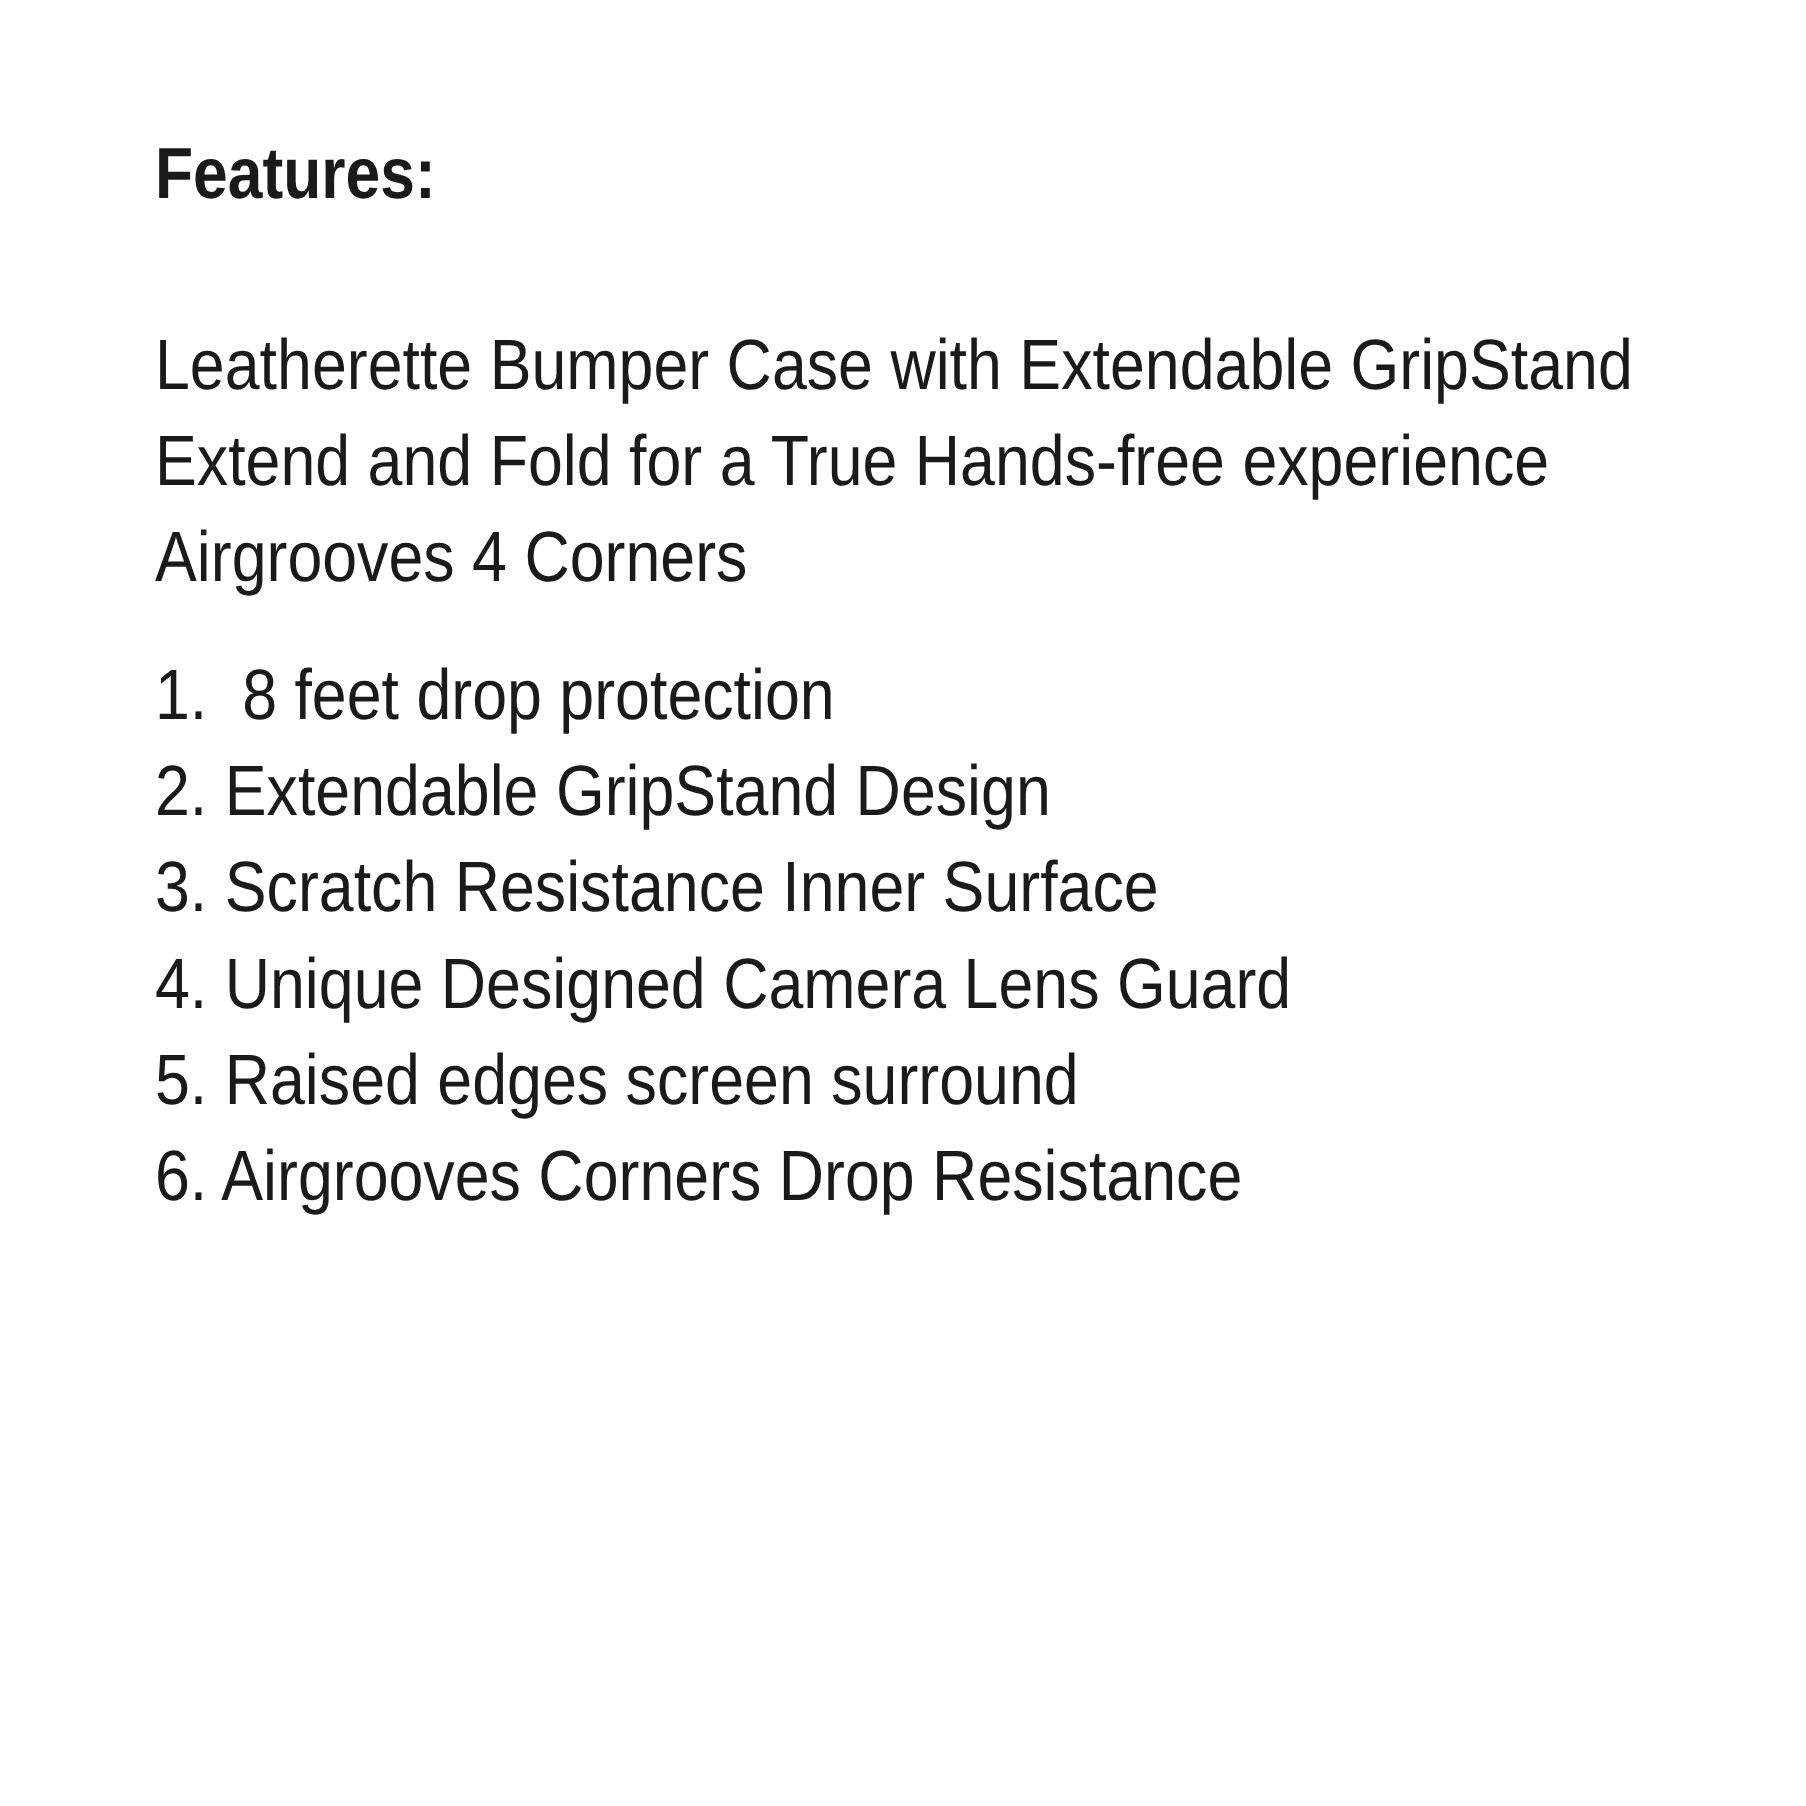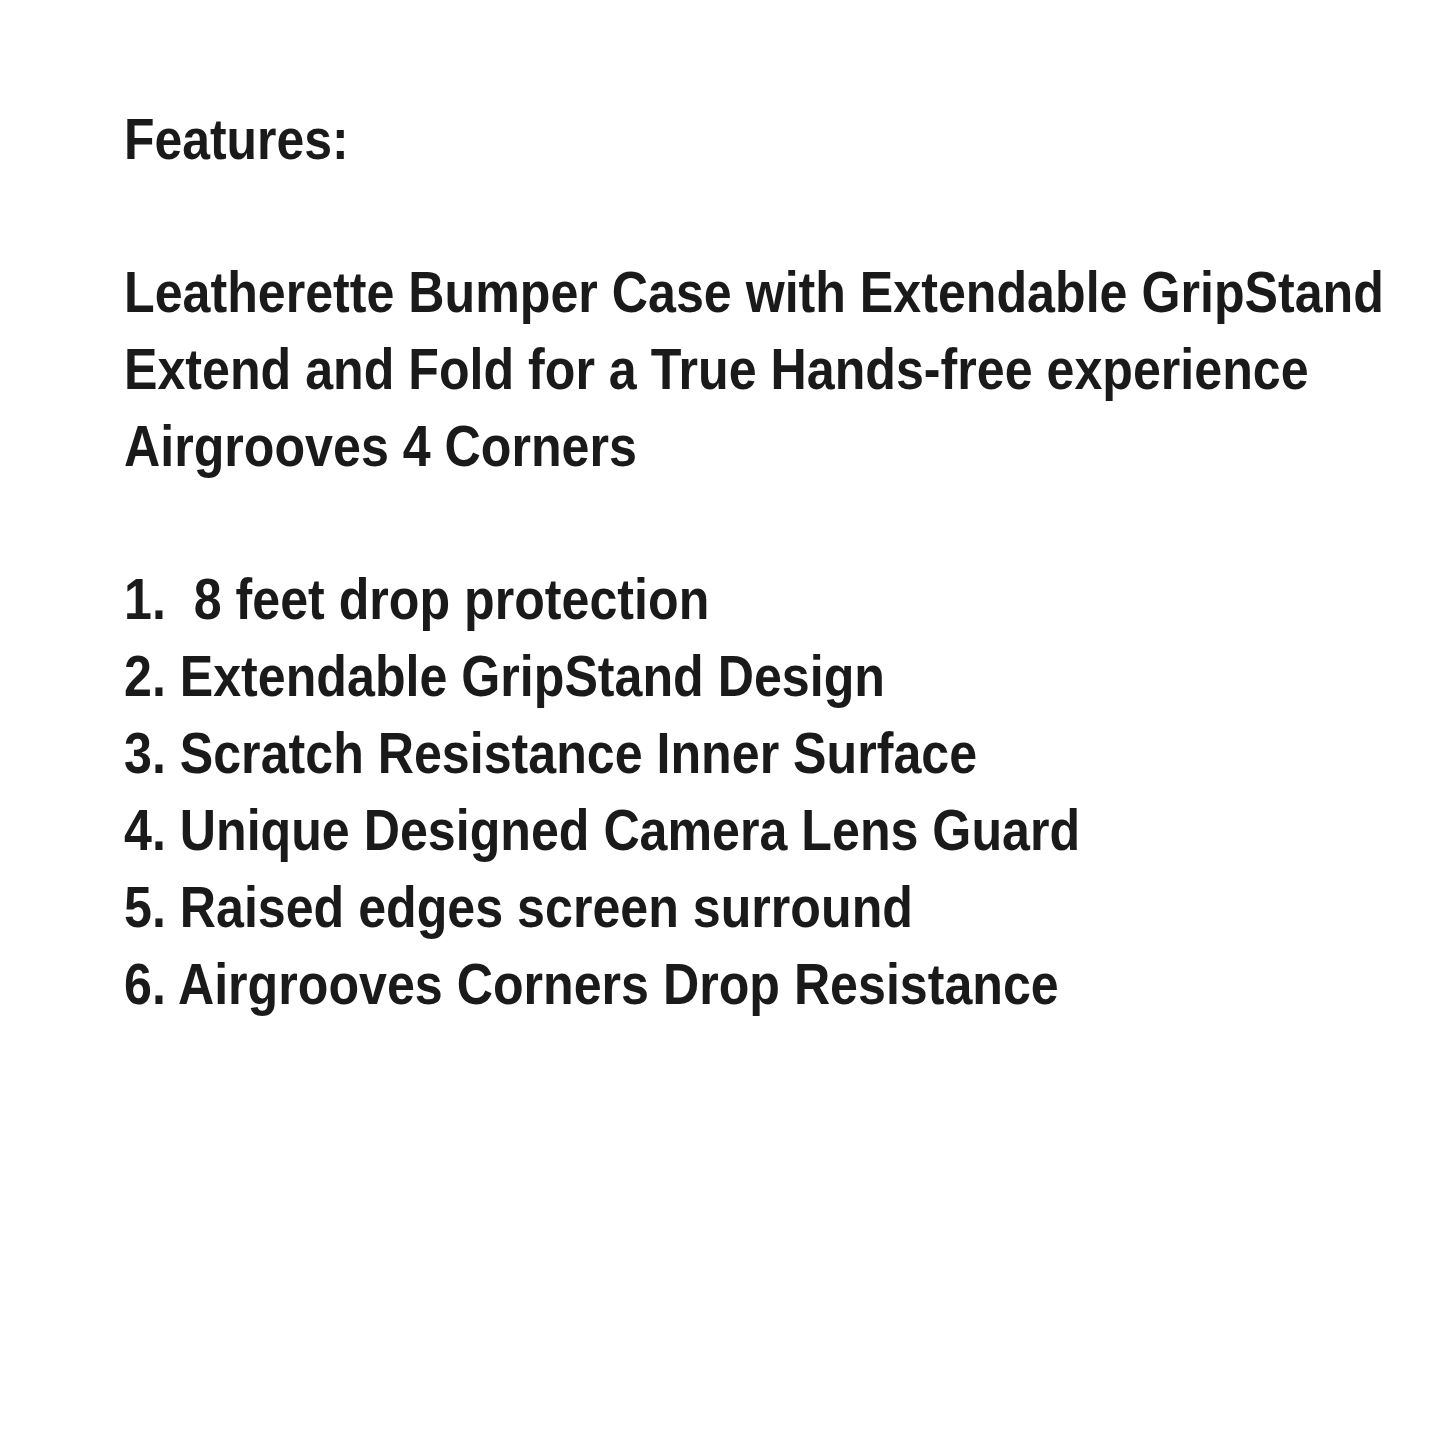"Leatherette Bumper Case with Extendable" .para { font-weight: bold -> none }
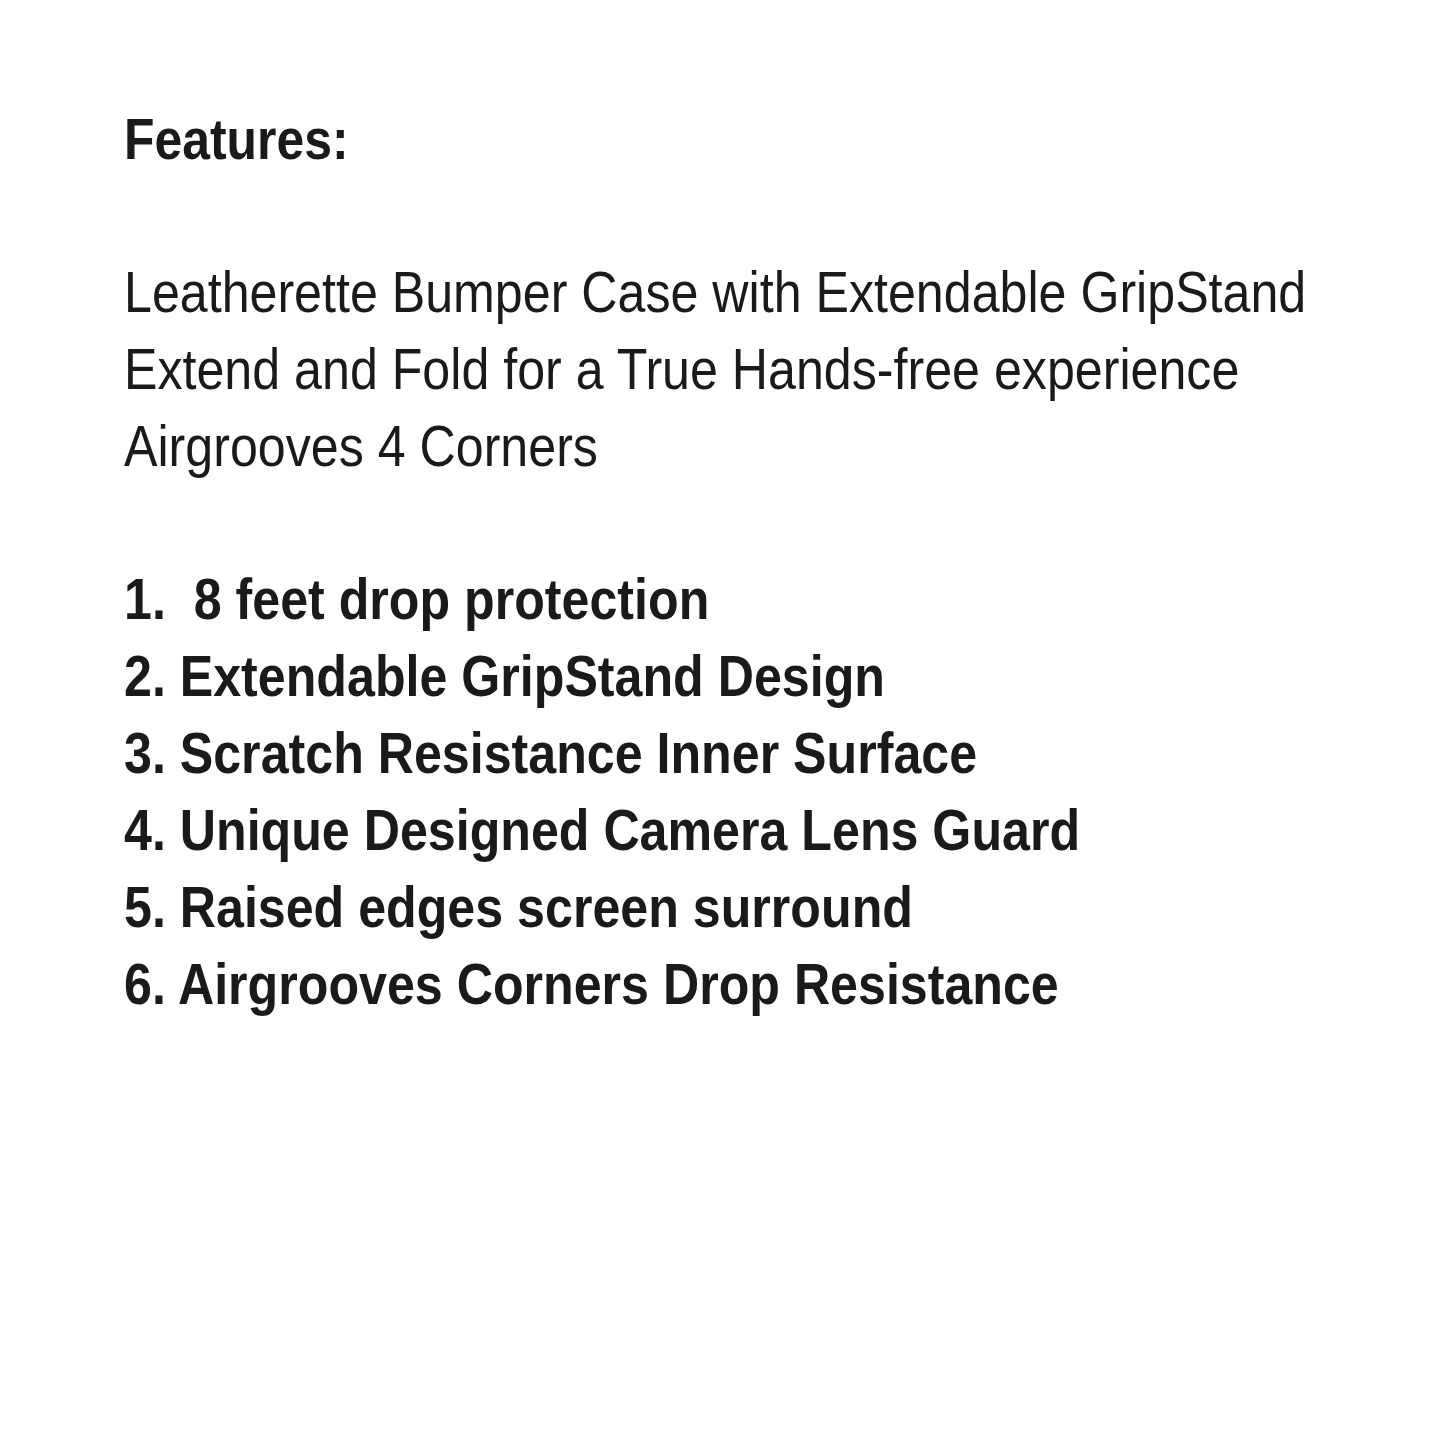"1. 8 feet drop protection" .list { font-weight: bold -> none; margin-top: 76px -> 33px }
